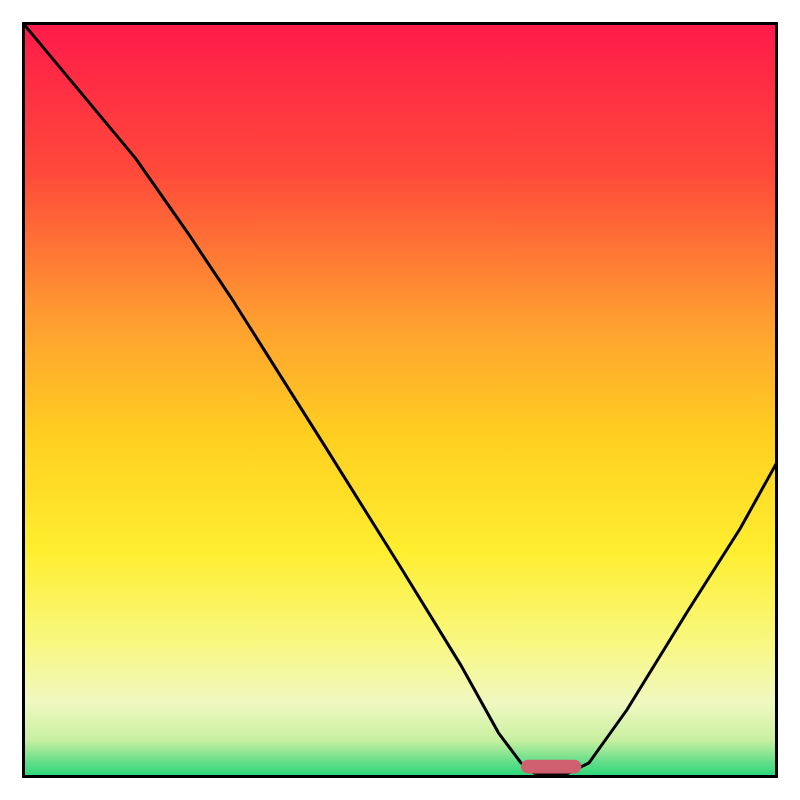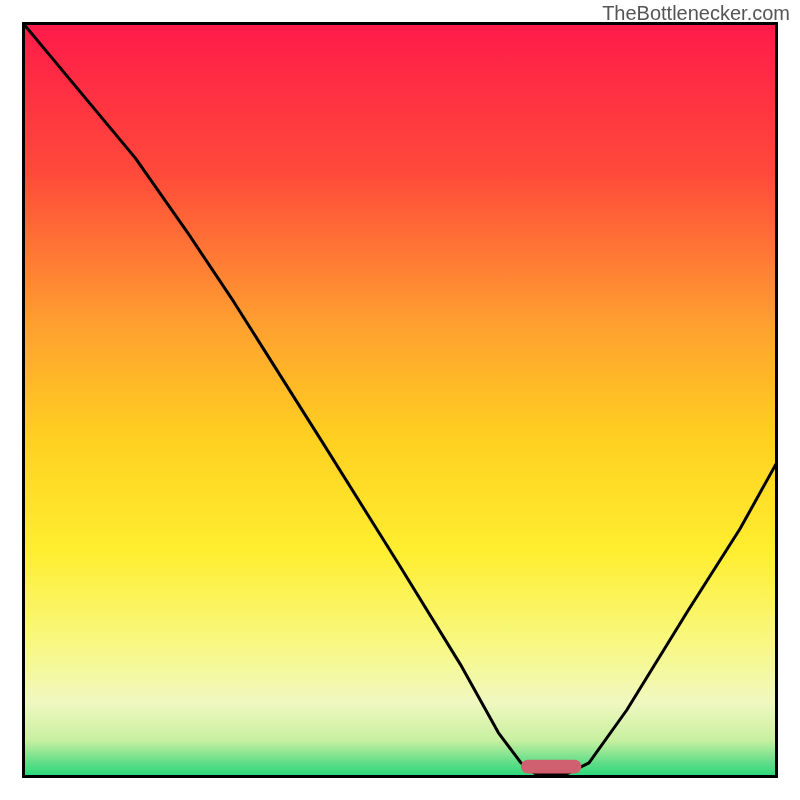"TheBottlenecker.com" div.watermark { html: <div>TheBottlenecker.com</div> -> none }
